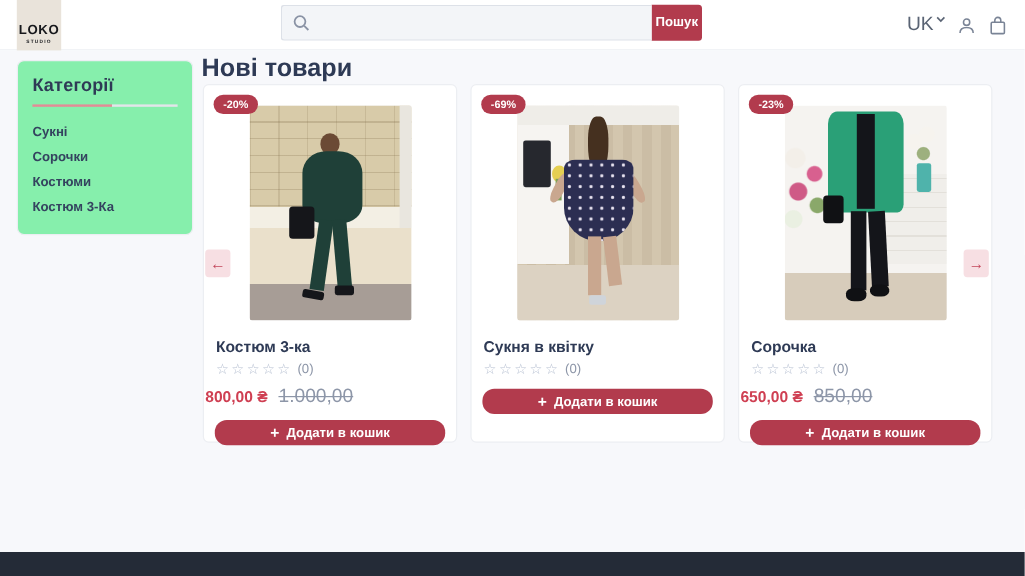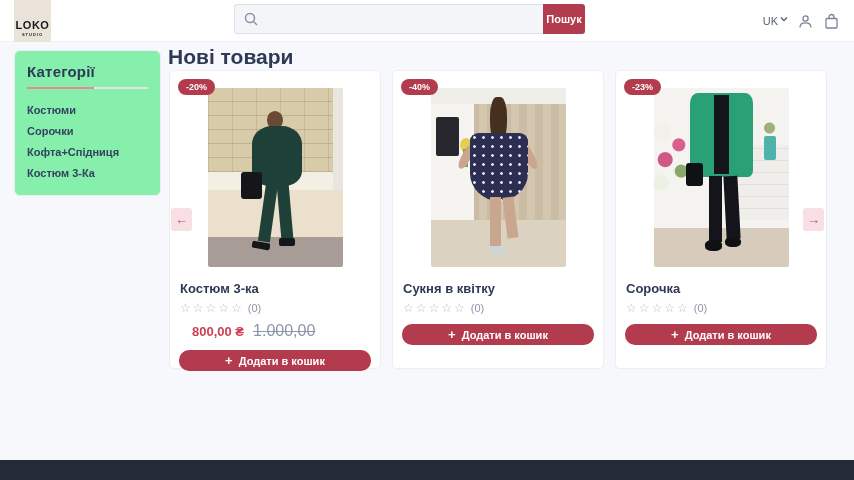"UK" .lang { font-size: 11px -> 16px }
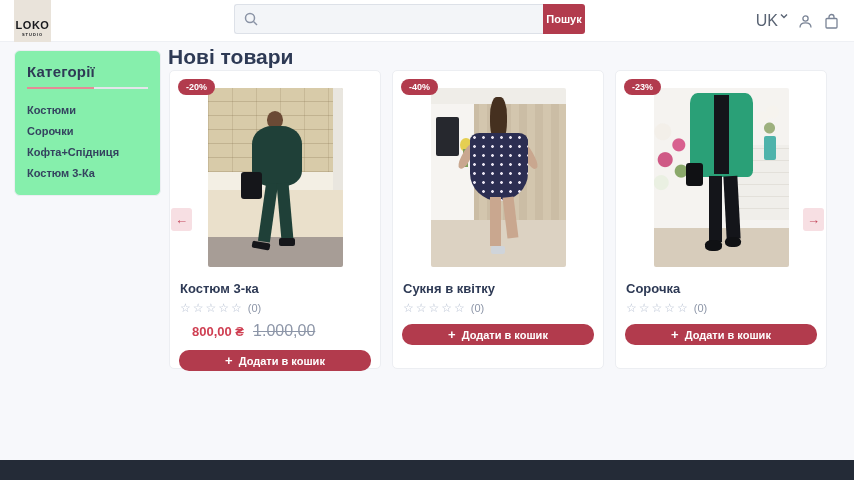"-40%" span.badge { text: -40% -> -69% }
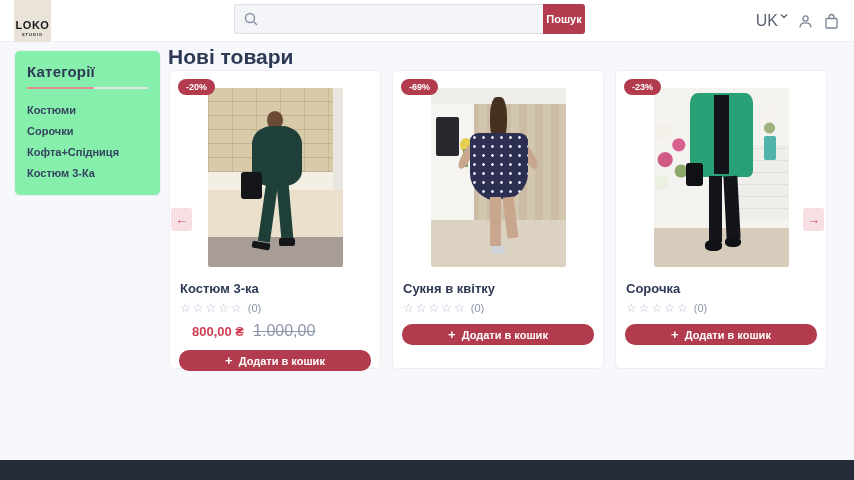"Сукні" li { html: none -> <li>Сукні</li> }
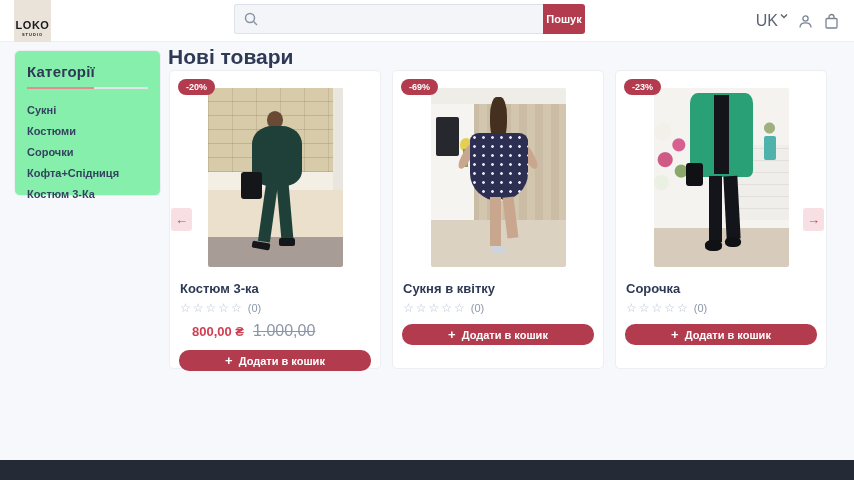"Костюми" li { order: before "Сорочки" -> after "Сорочки" }
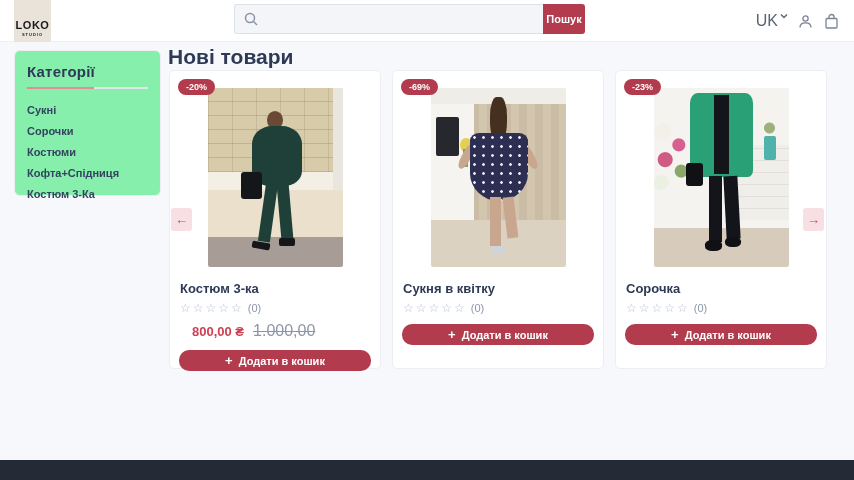"Кофта+Спідниця" li { html: <li>Кофта+Спідниця</li> -> none }
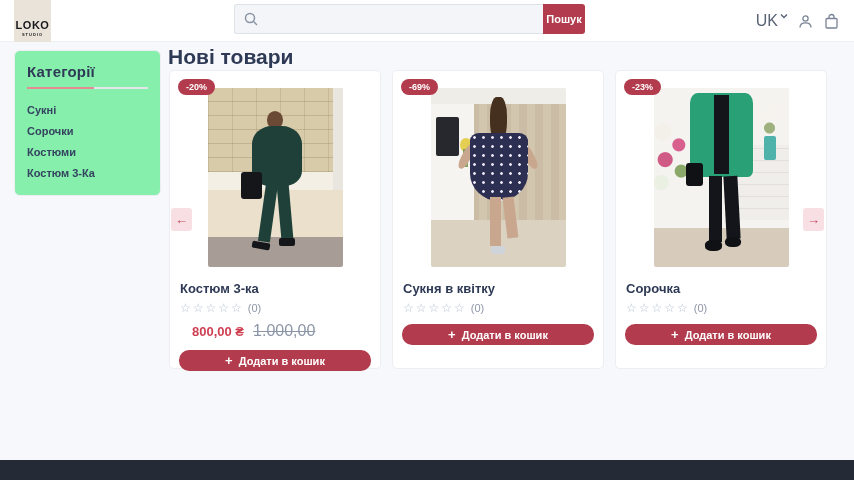"800,00 ₴" .prices { margin: 8px 22px 0 -> 8px 1px 0 }
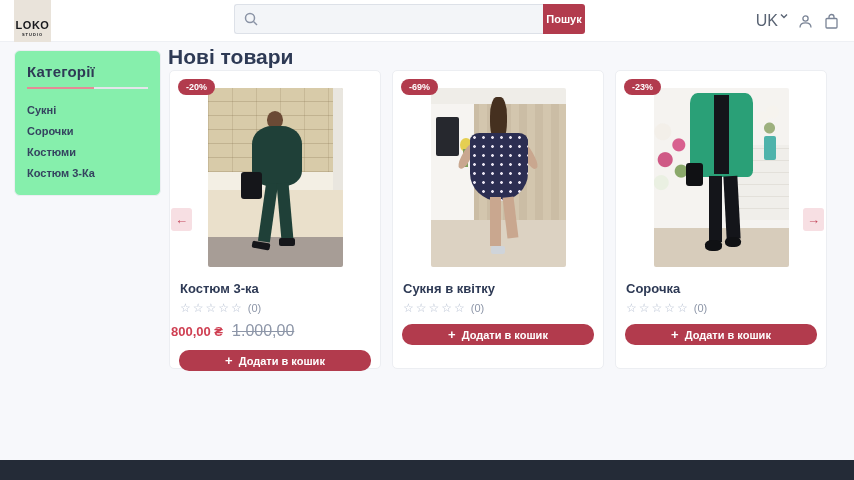"650,00 ₴" div.prices { html: none -> <div> <span>650,00 ₴</span> <span>850,00</span> </div> }
